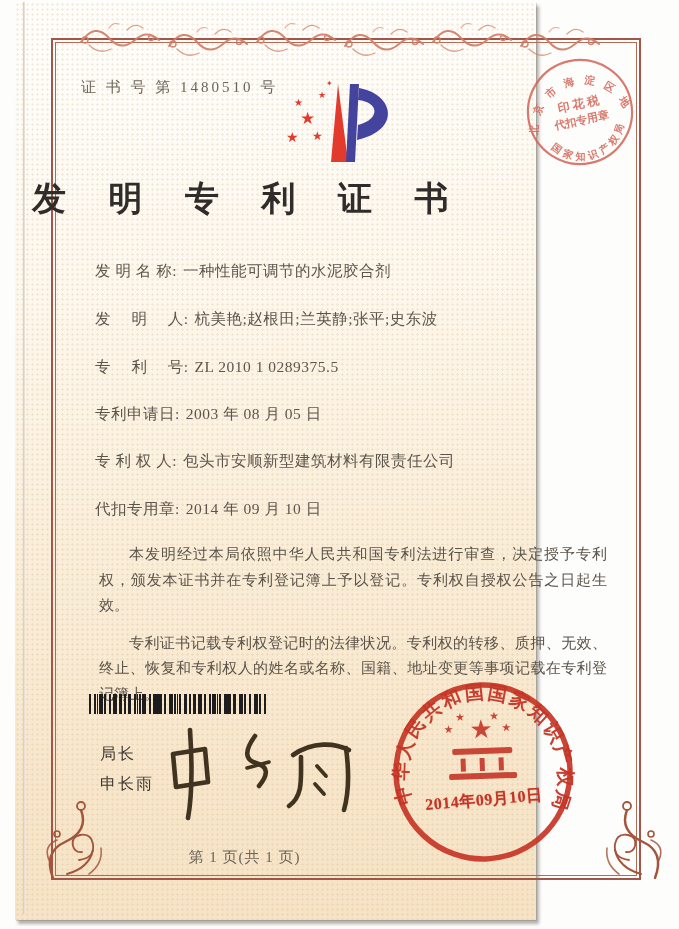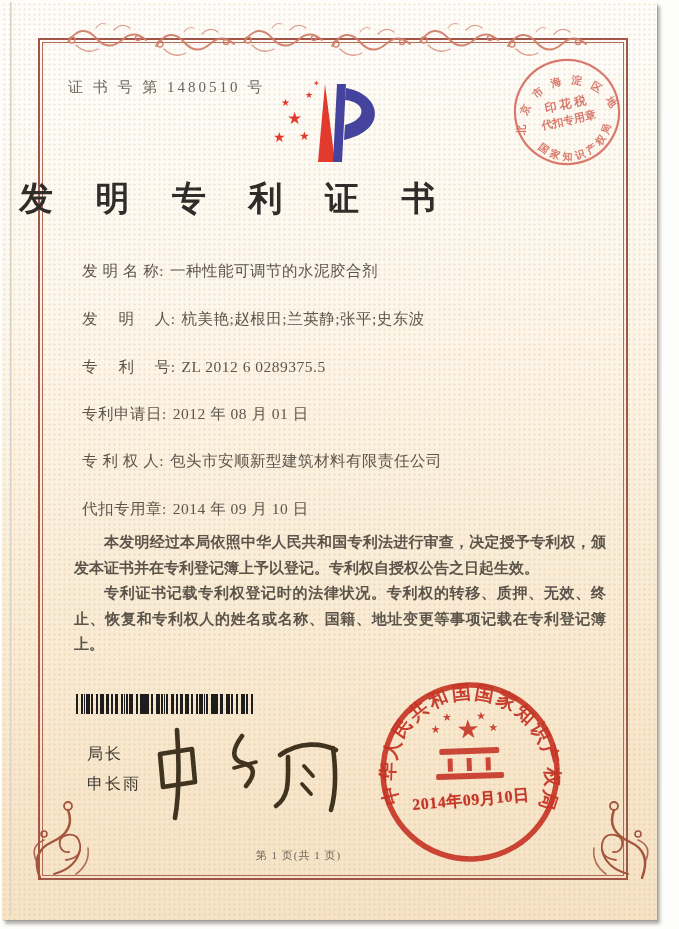"证 书 号 第 1480510" .sheet { left: 2px -> 15px; width: 655px -> 521px }
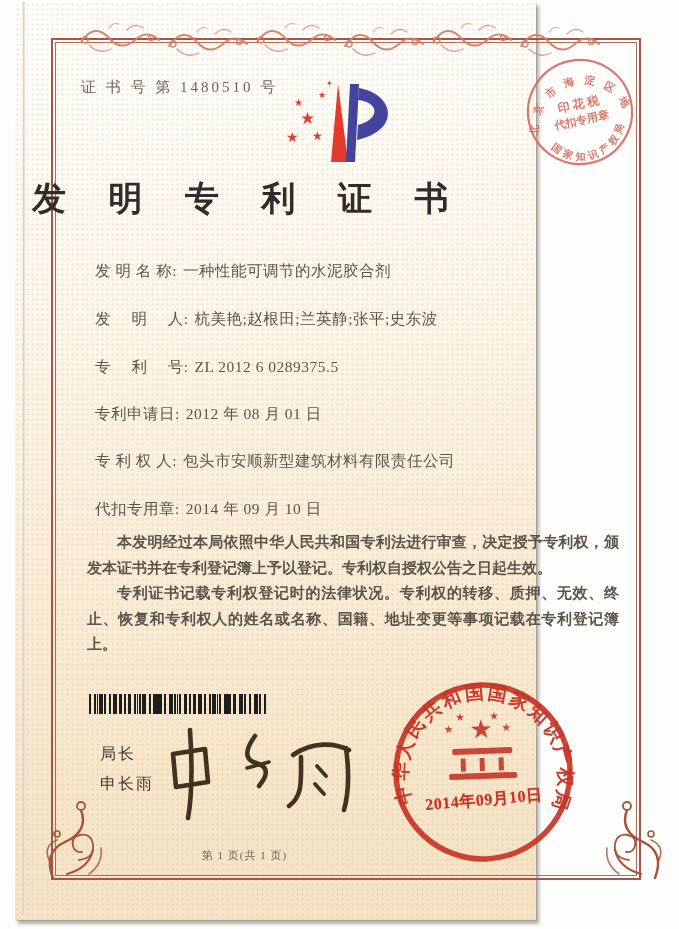"ZL 2012 6 0289375.5" span { text: 2012 6 -> 2010 1 }
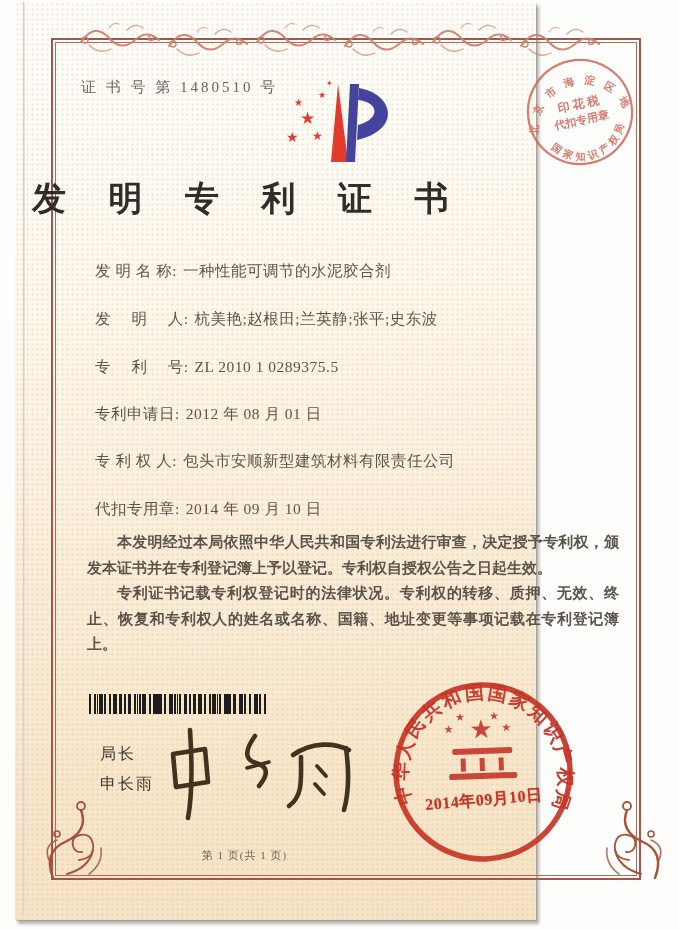"2012 年 08 月 01" span { text: 2012 年 08 月 01 -> 2003 年 08 月 05 }
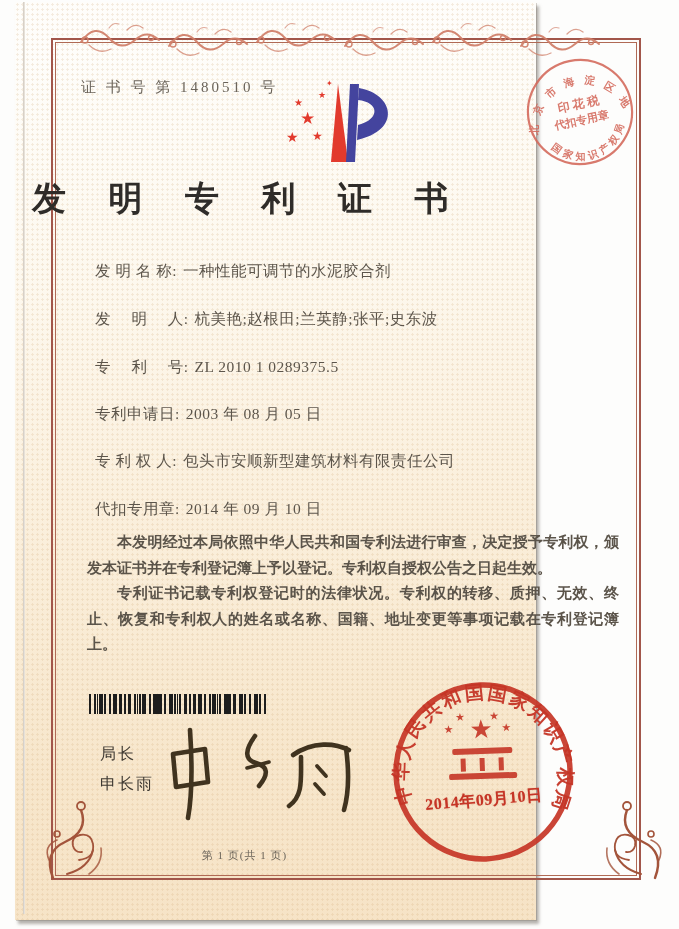"本发明经过本局依照中华人民共和国专利法进行审查，决定授予专利权，颁发本证书并在专" .body-text p { font-weight: bold -> none; margin: 0 -> 12px }
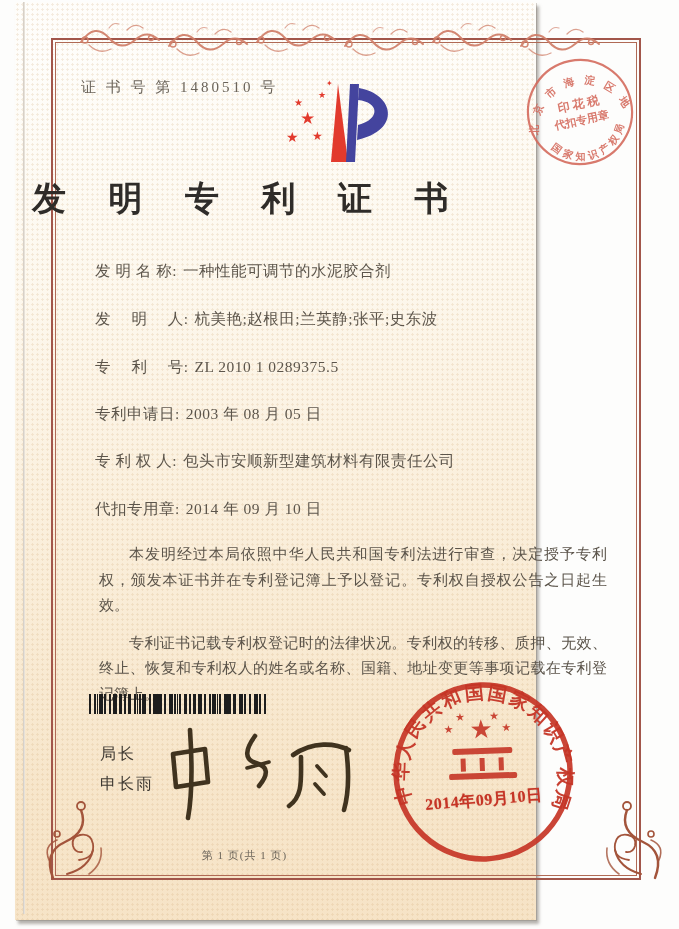"第 1 页(共 1 页)" .footer { font-size: 11px -> 15px }
